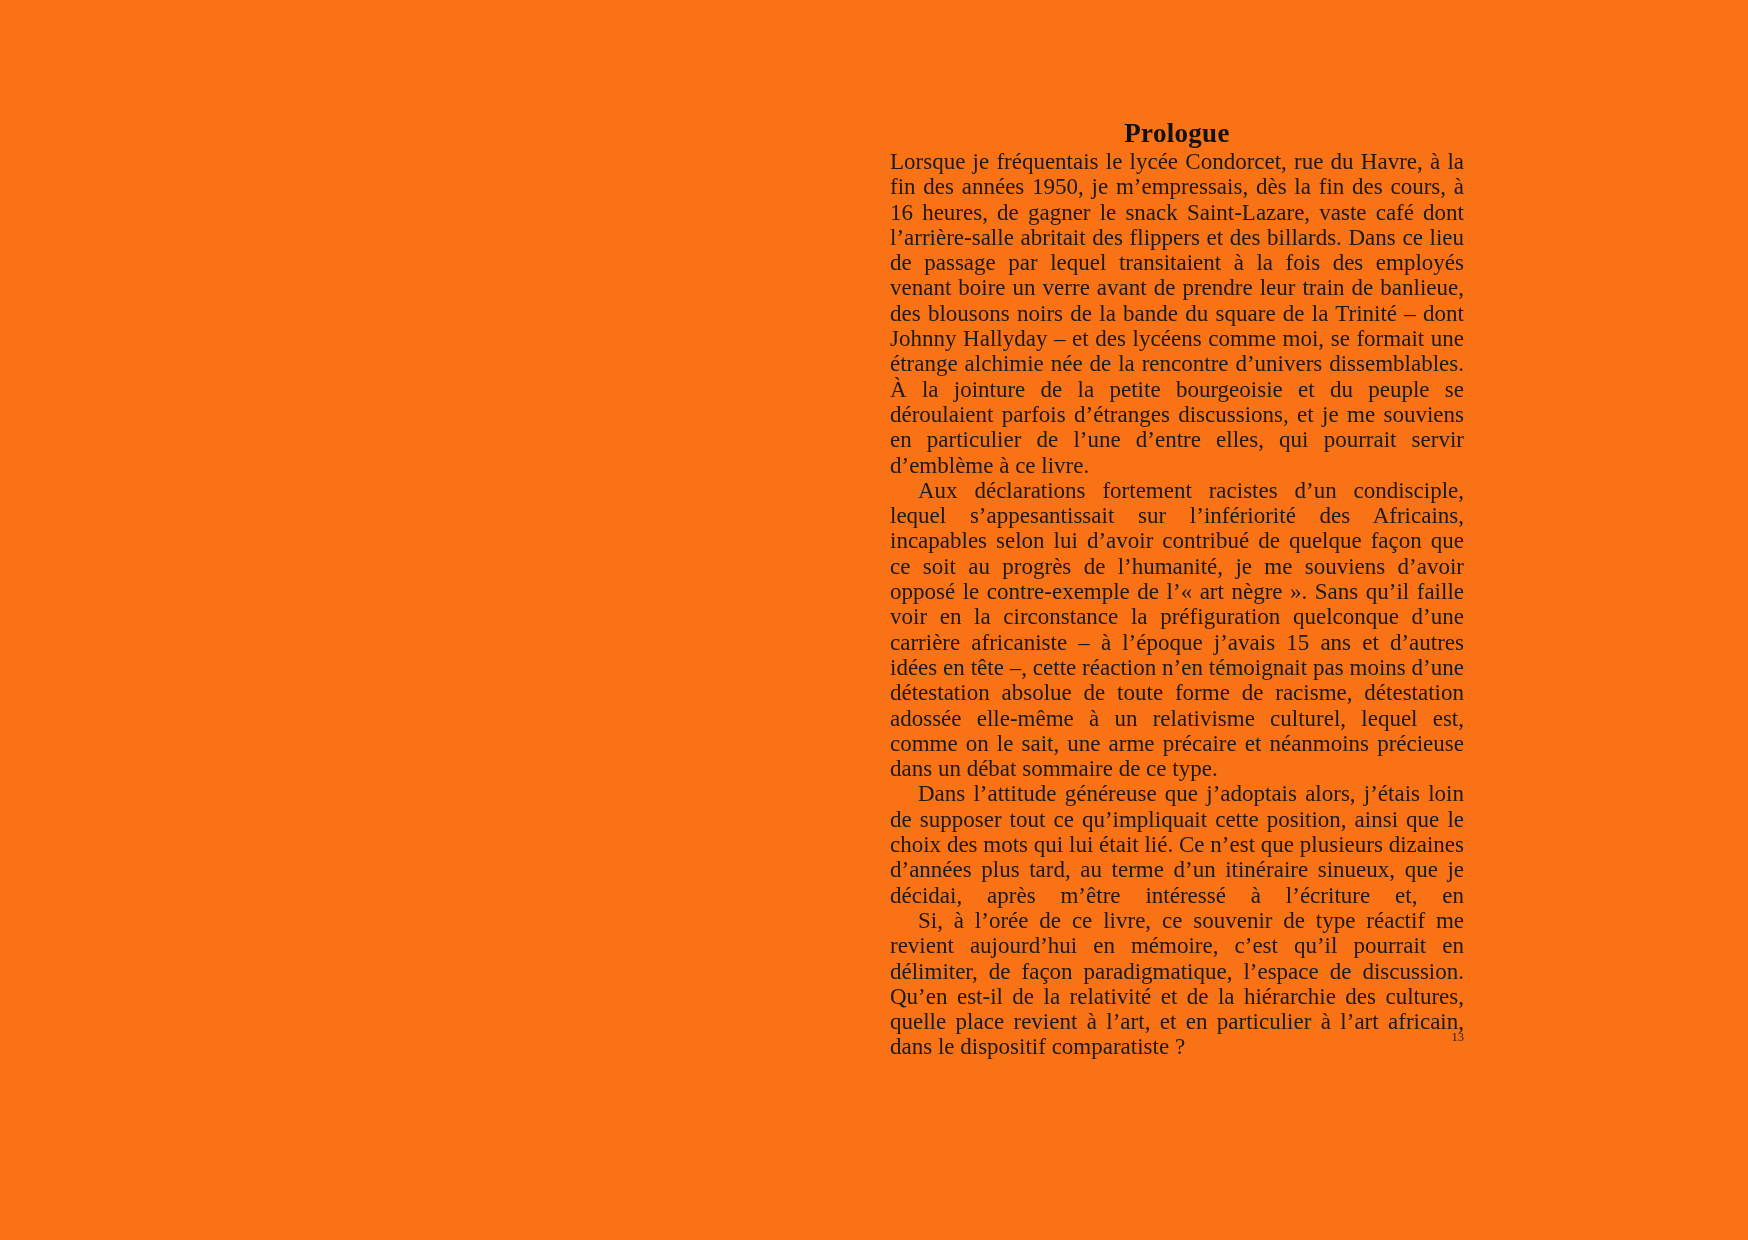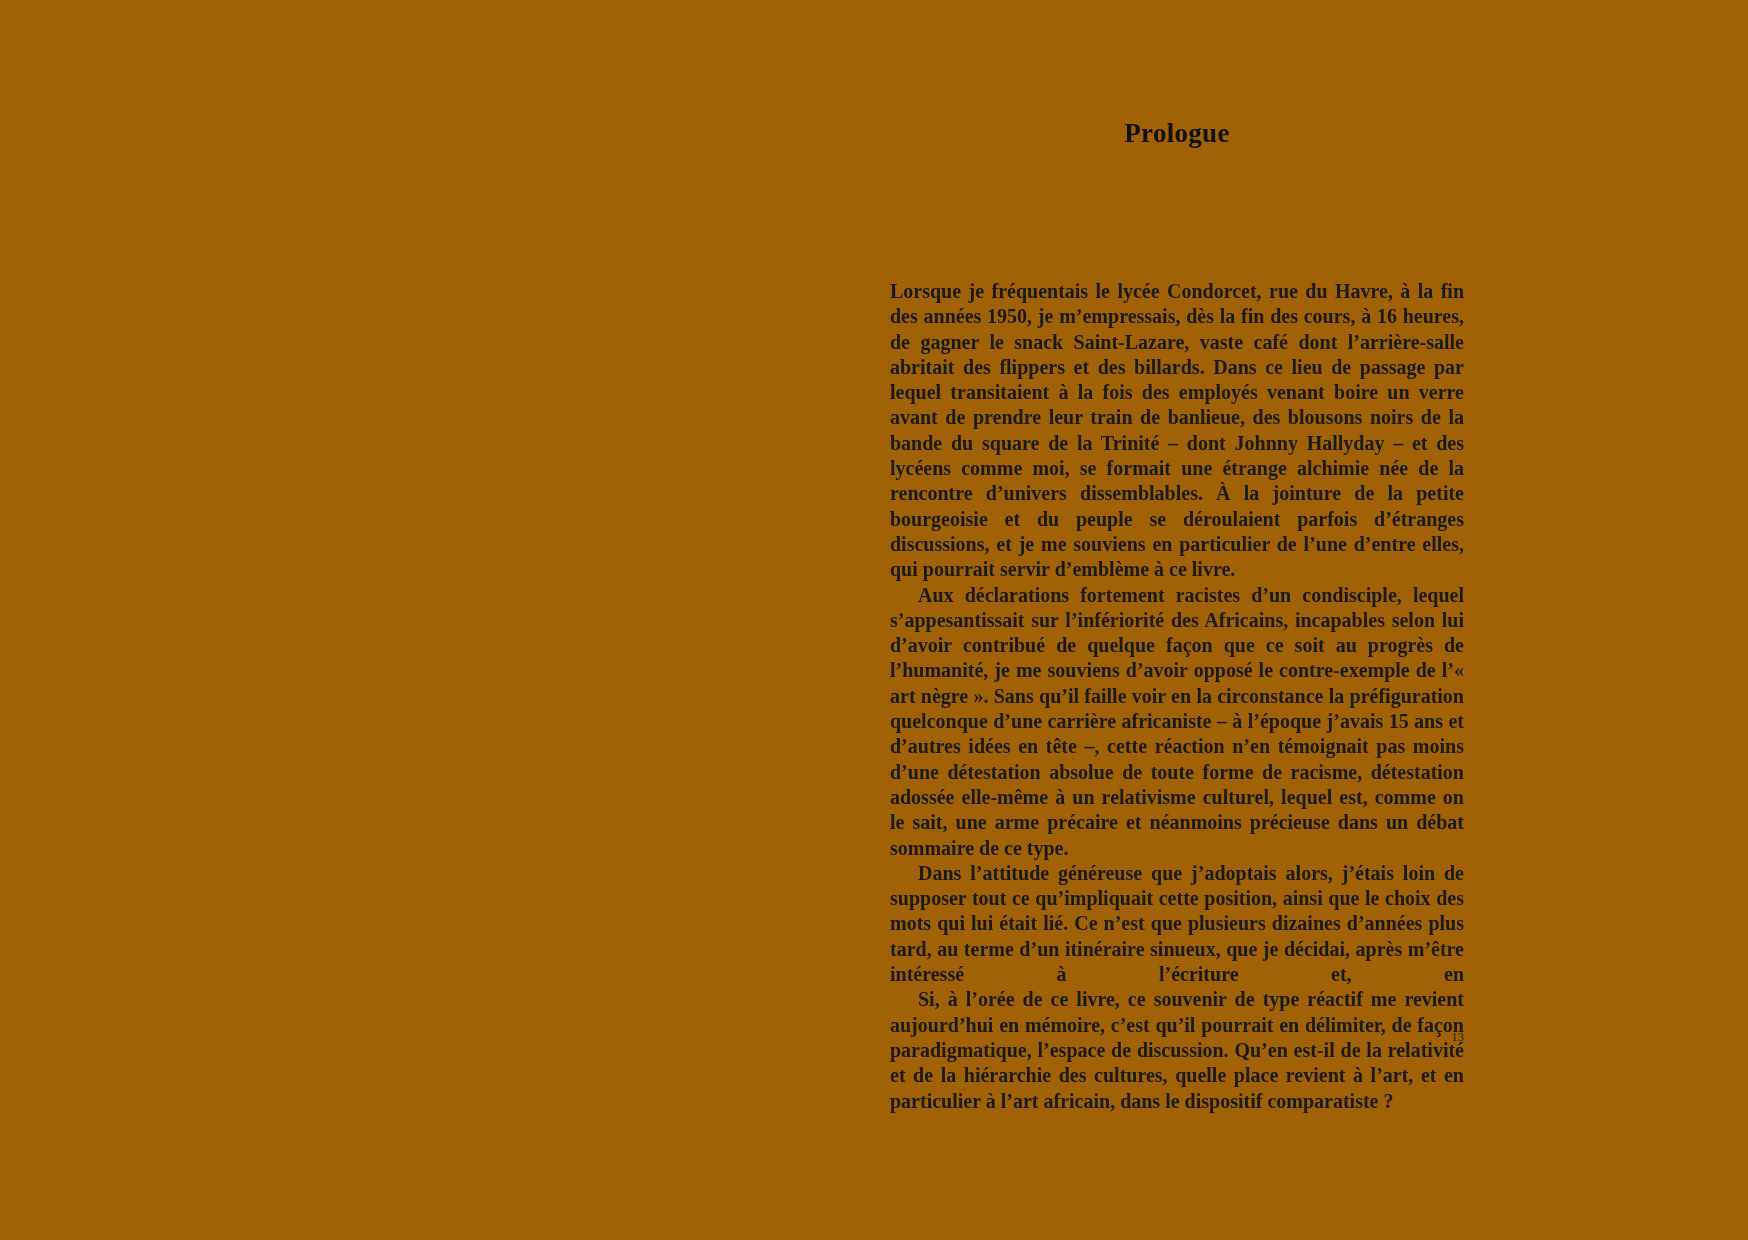"Prologue" .spread { background: #a16207 -> #f97316 }
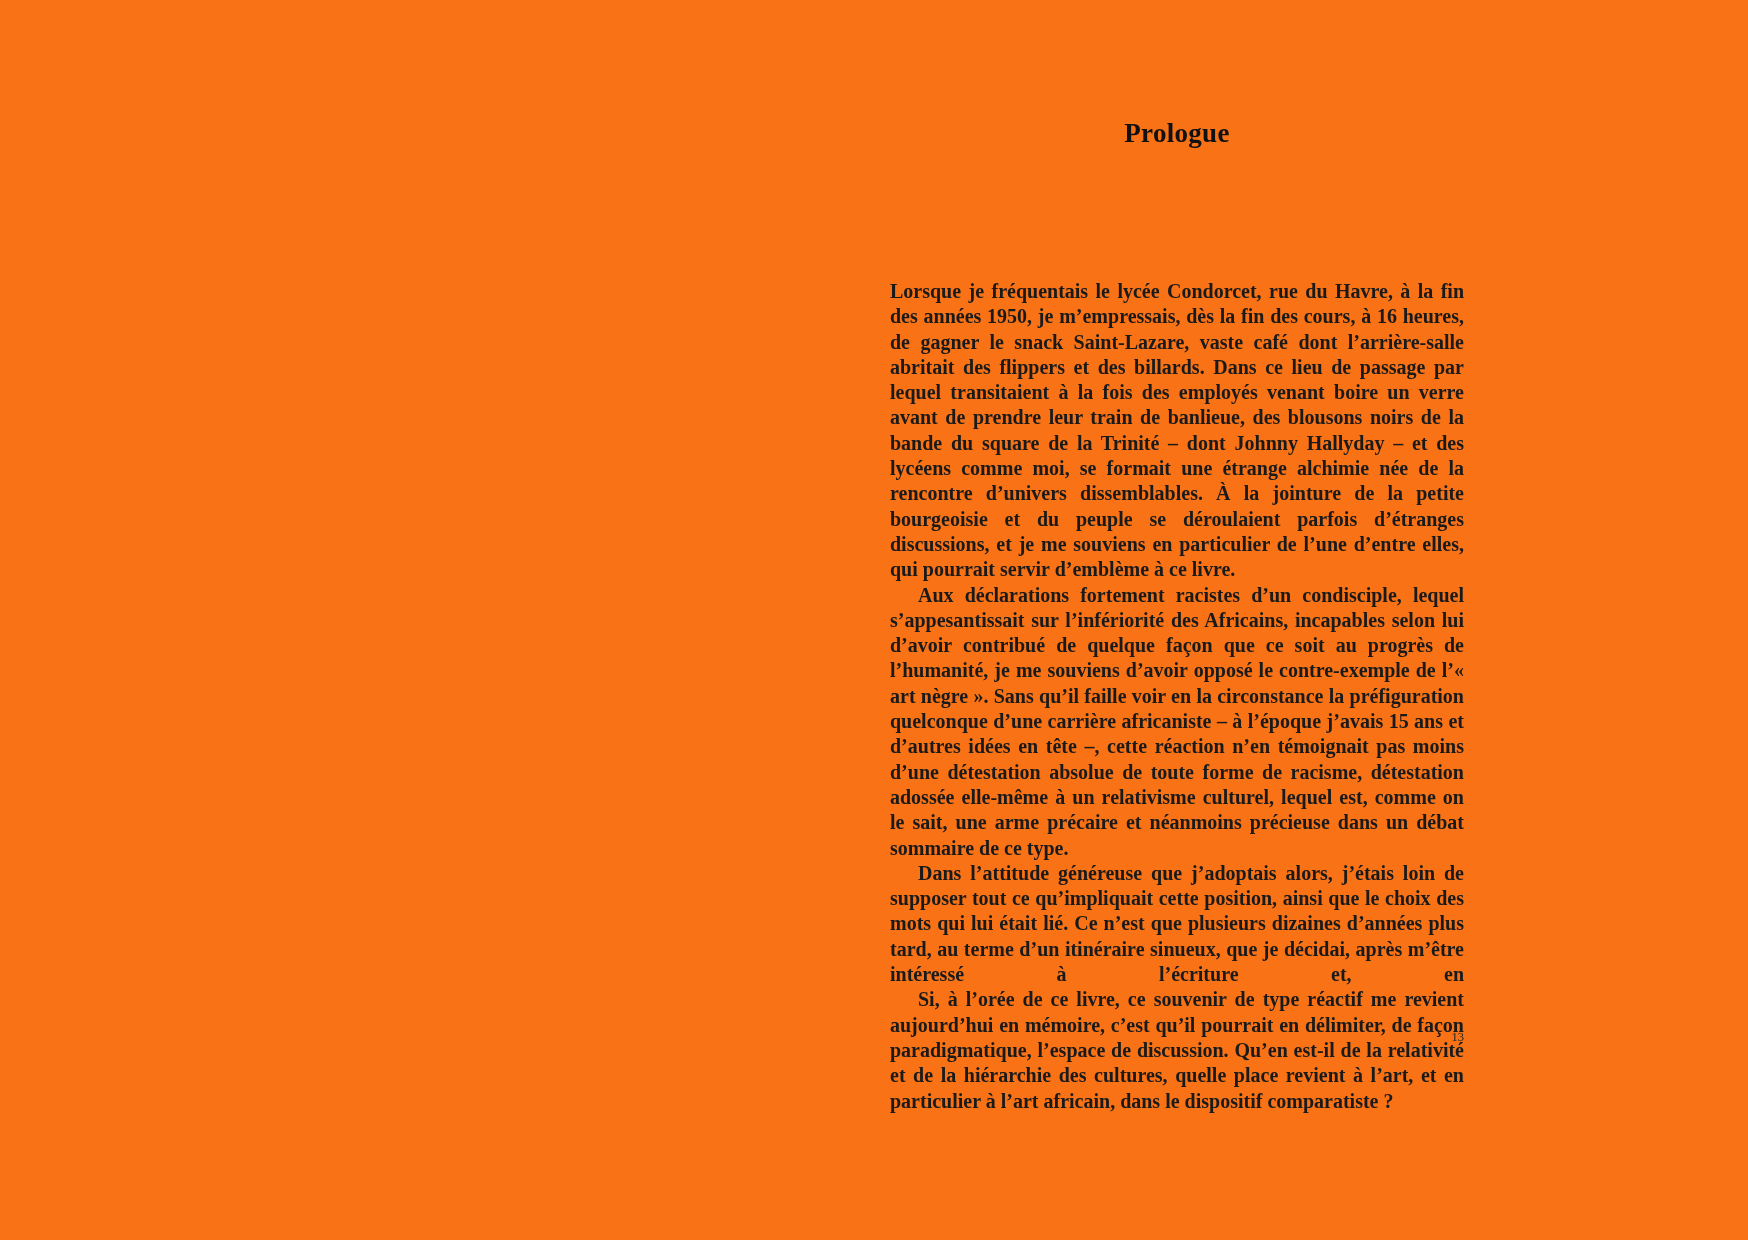"Lorsque je fréquentais le lycée" .body-text { font-size: 20px -> 23px; font-weight: bold -> none; margin-top: 130px -> none }
